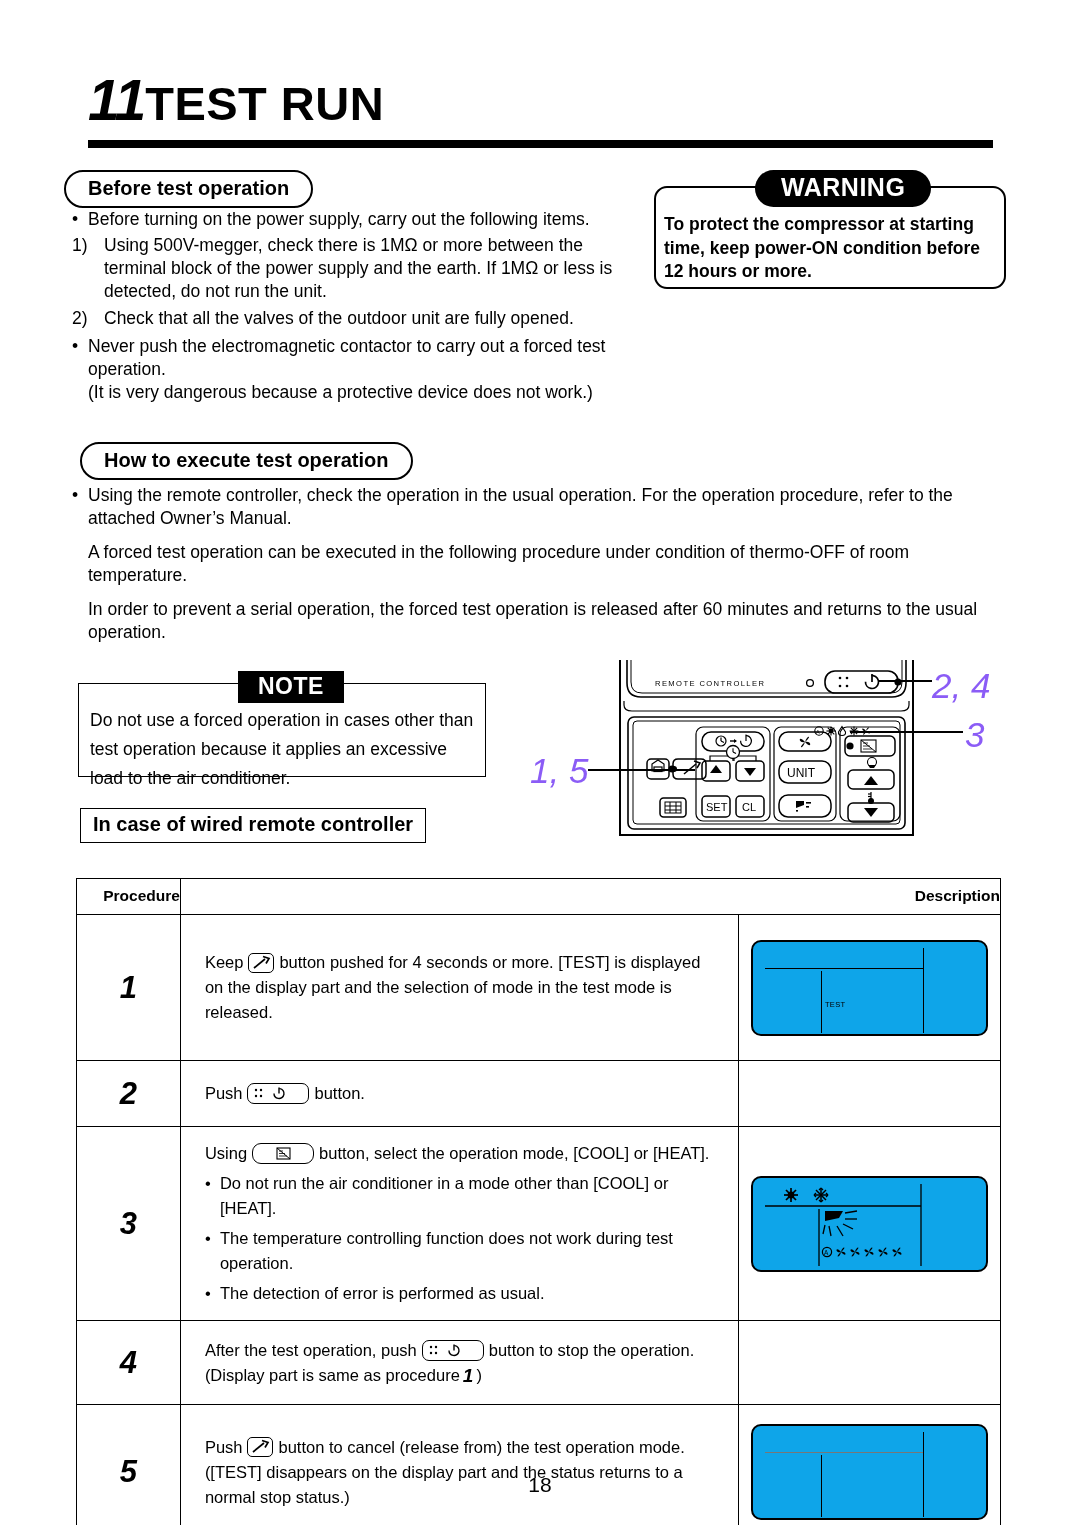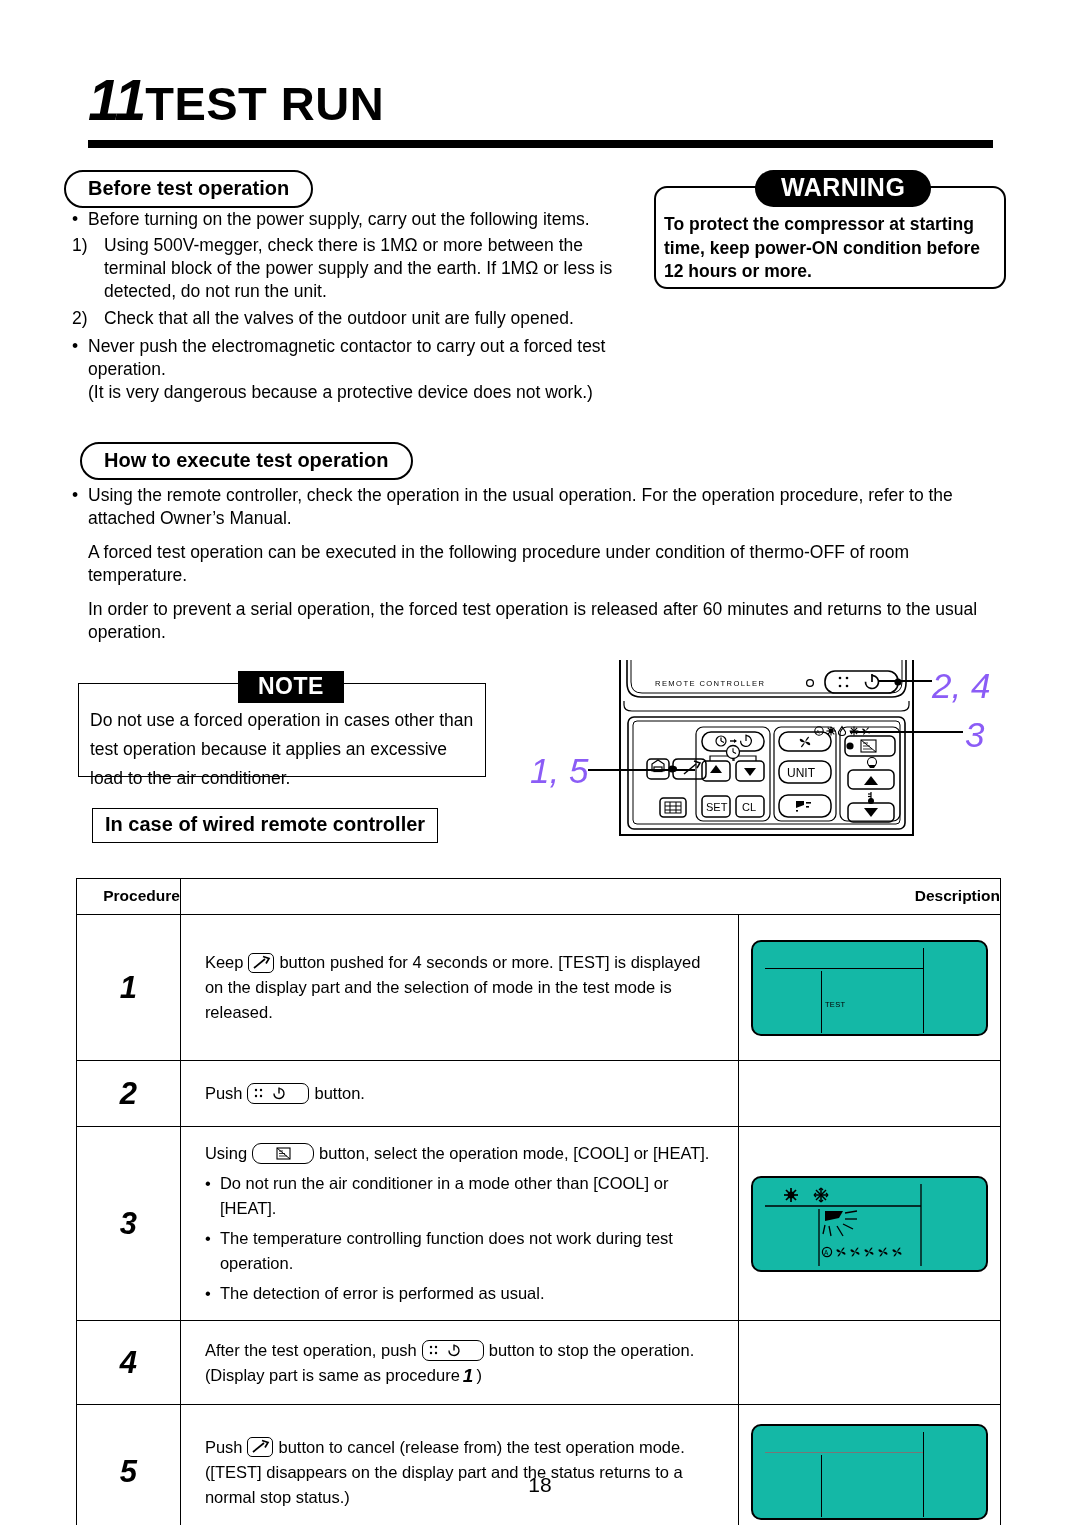"In case of wired remote" #wired-head { left: 92px -> 80px }
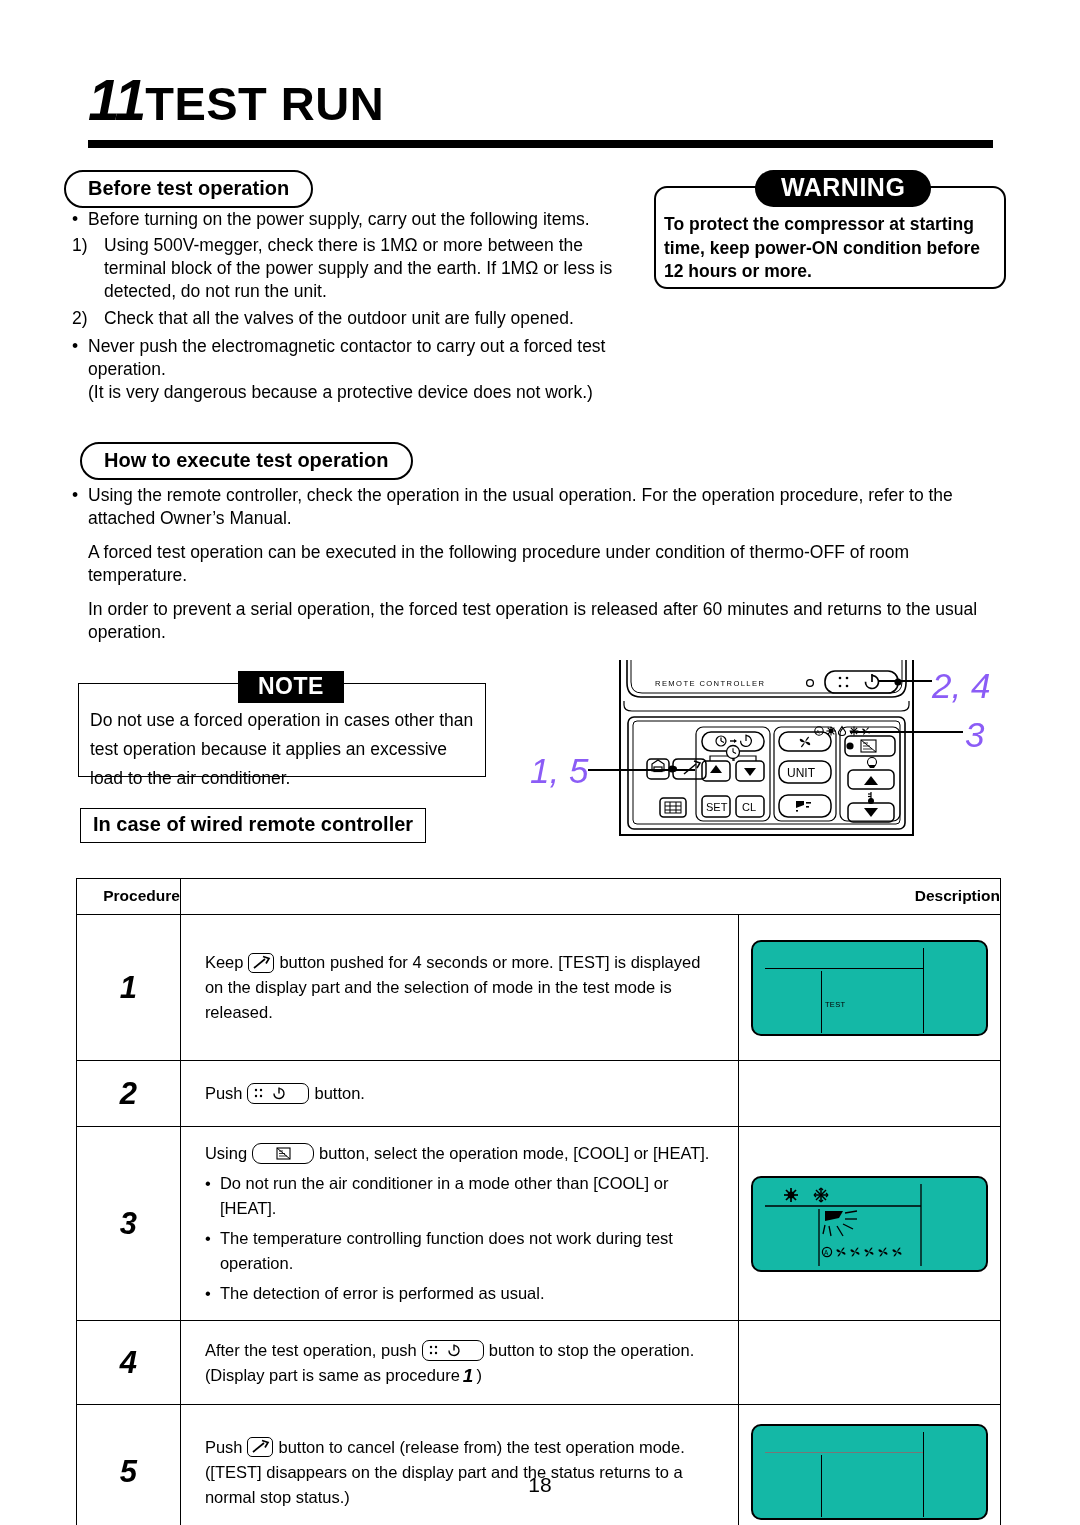"TEST" .lcd { background: #14b8a6 -> #0ea5e9 }
